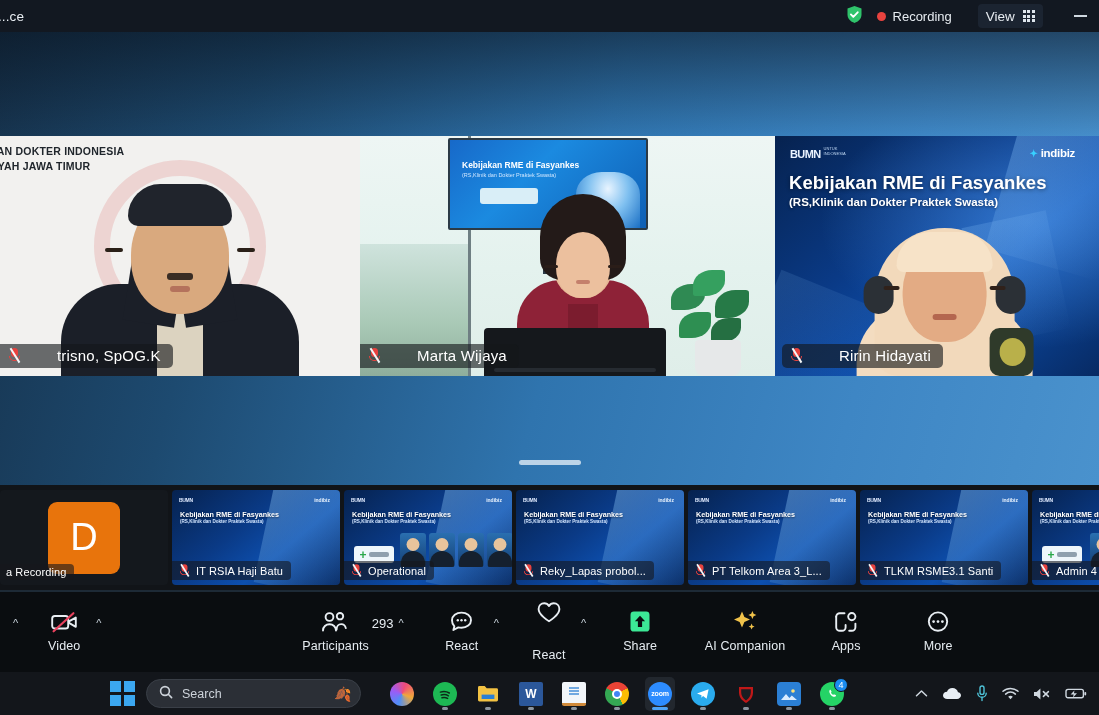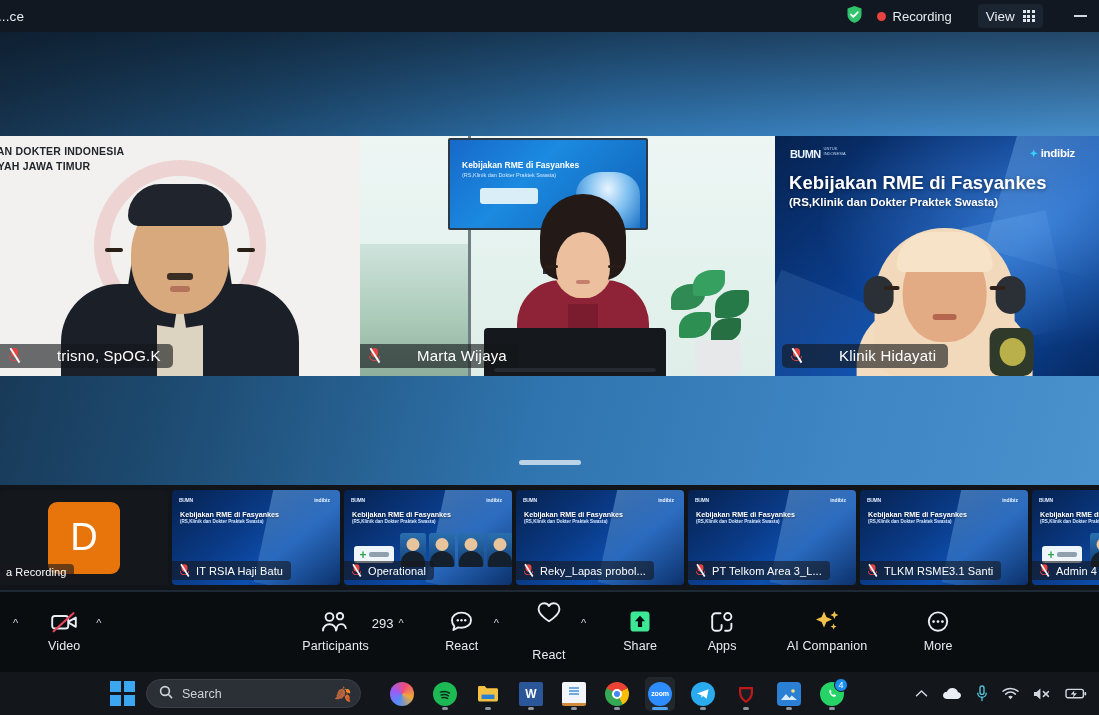"Klinik Hidayati" span.name-text { text: Klinik -> Ririn }
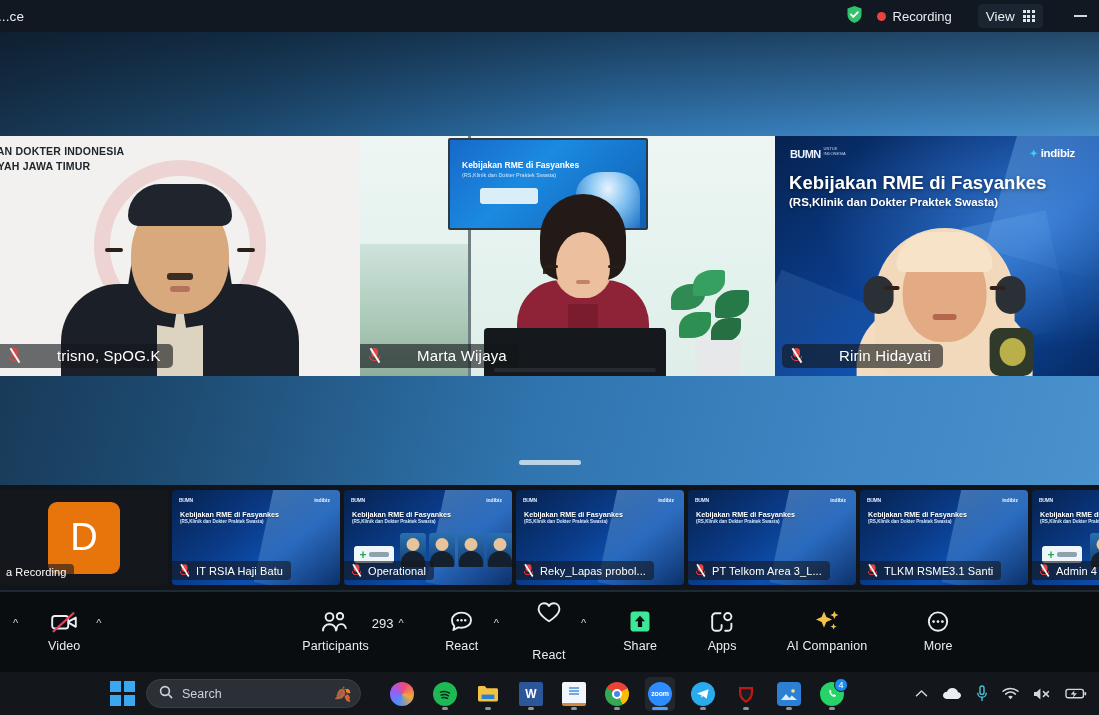"Apps" div.ctrl { order: before "AI Companion" -> after "AI Companion" }
